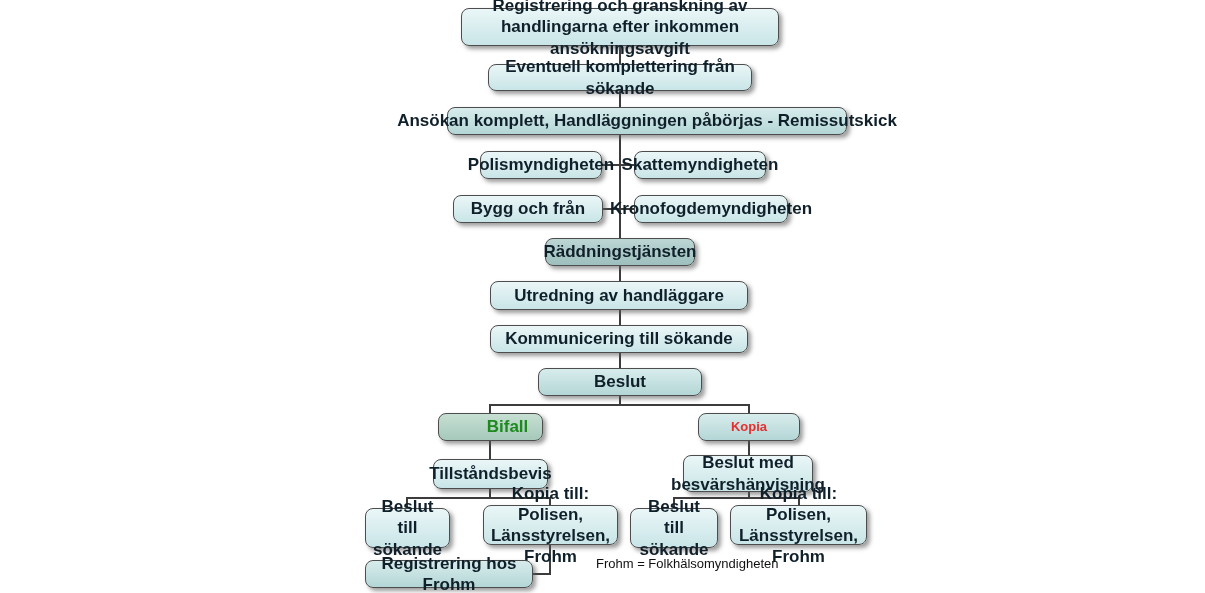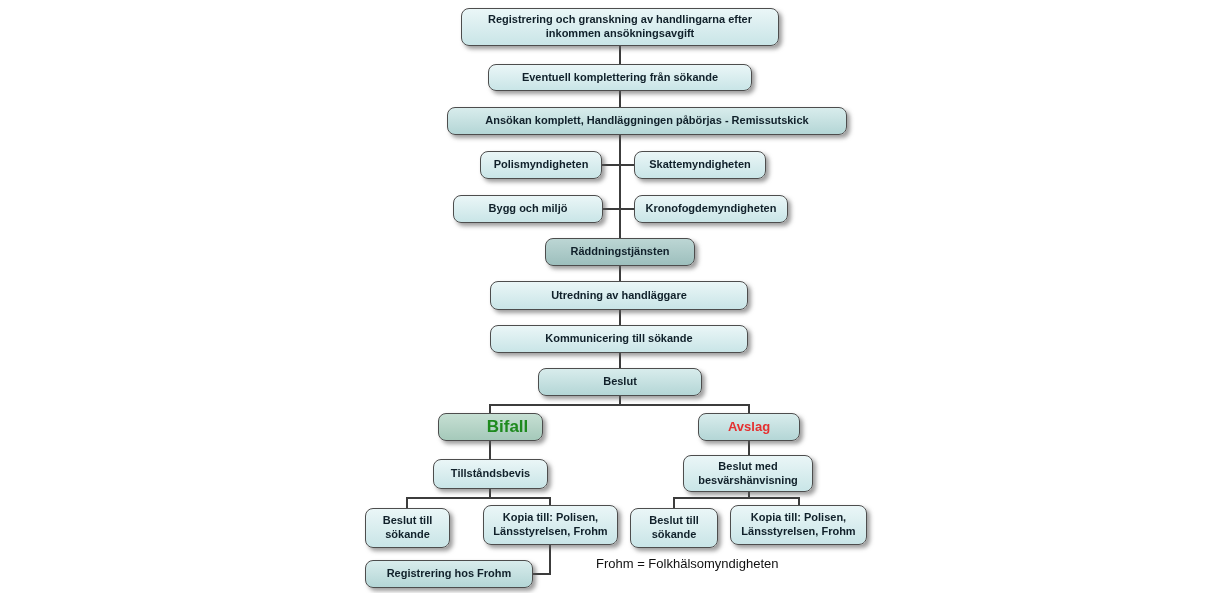"Registrering och granskning av" .box { font-size: 11px -> 17px }
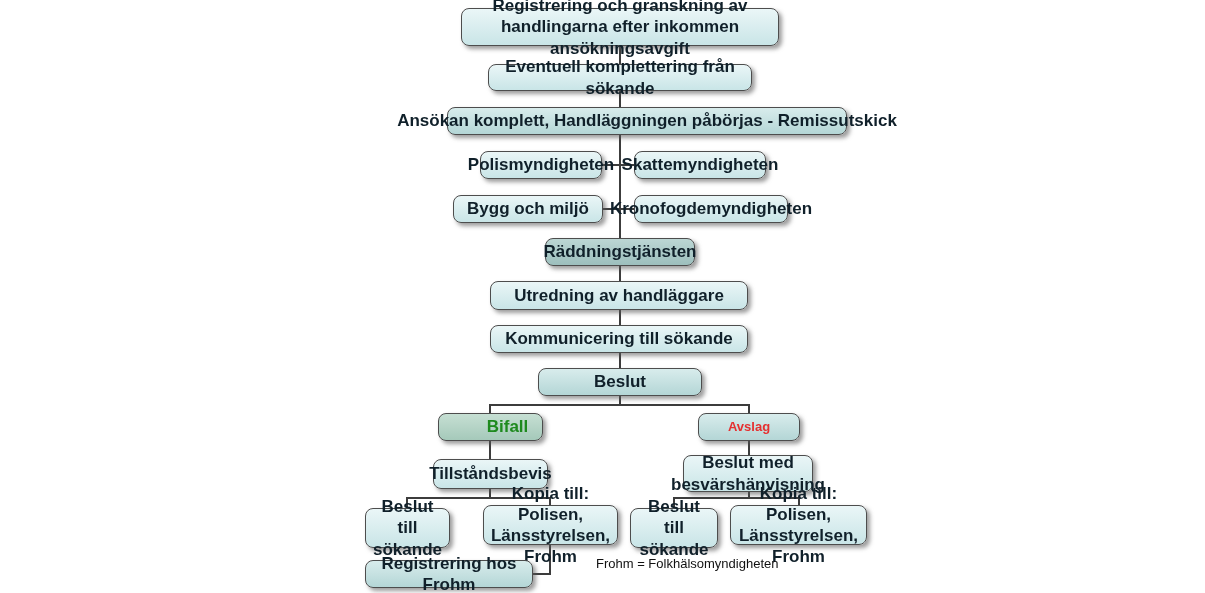"Bygg och miljö" div.box { text: miljö -> från }
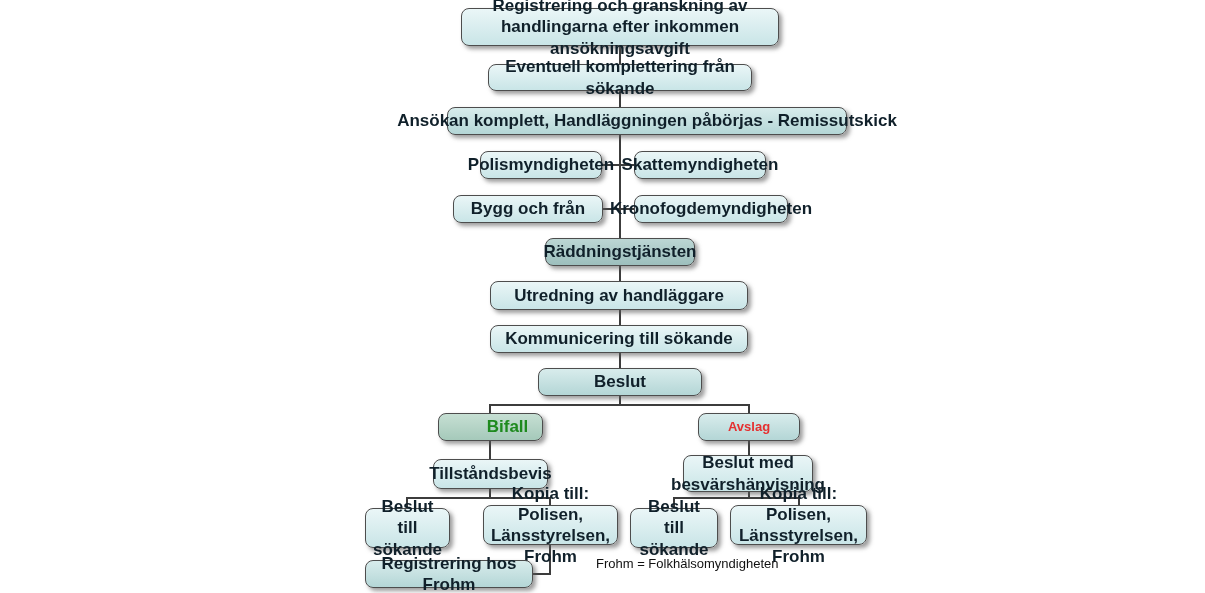"Avslag" div.box { text: Avslag -> Kopia }
